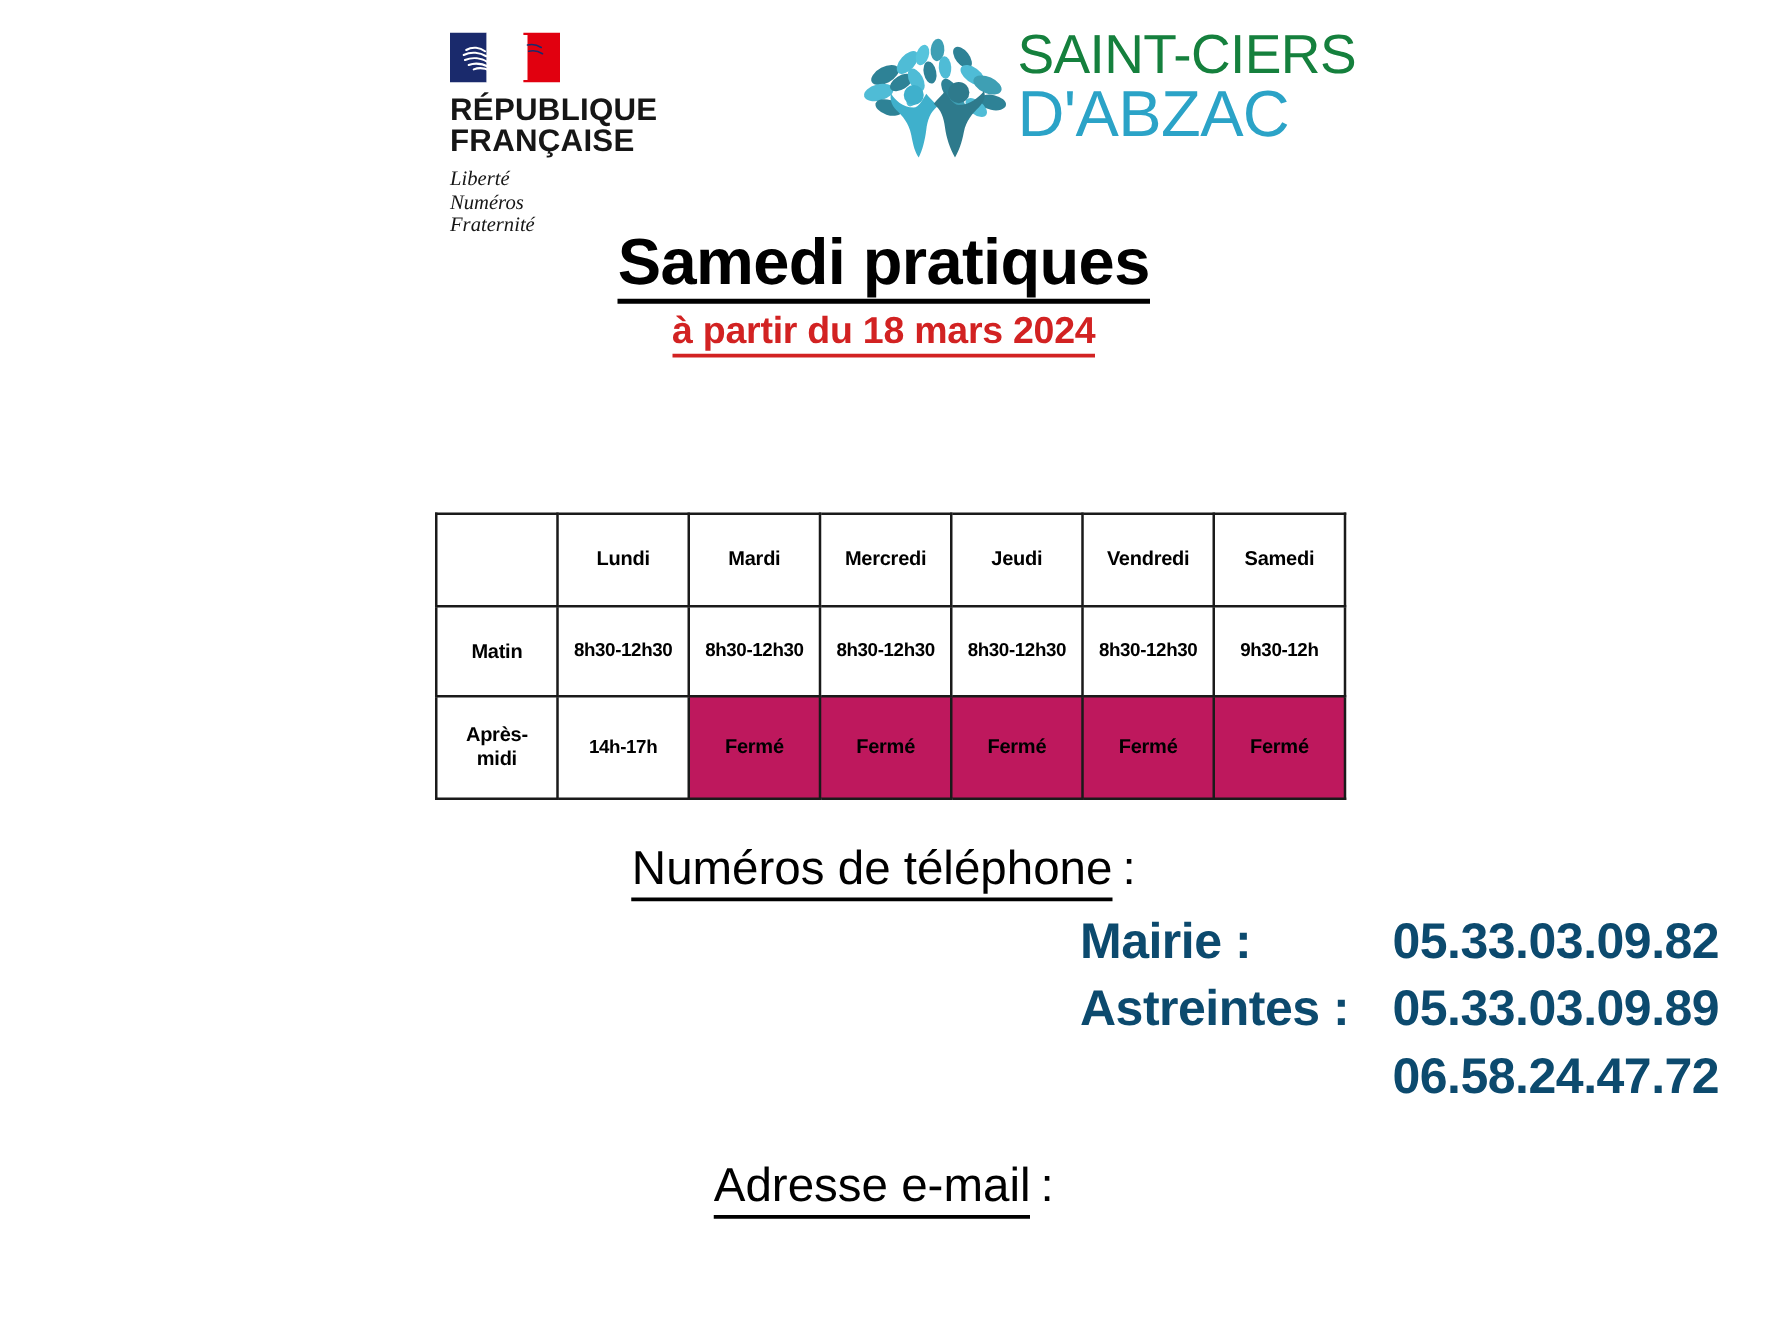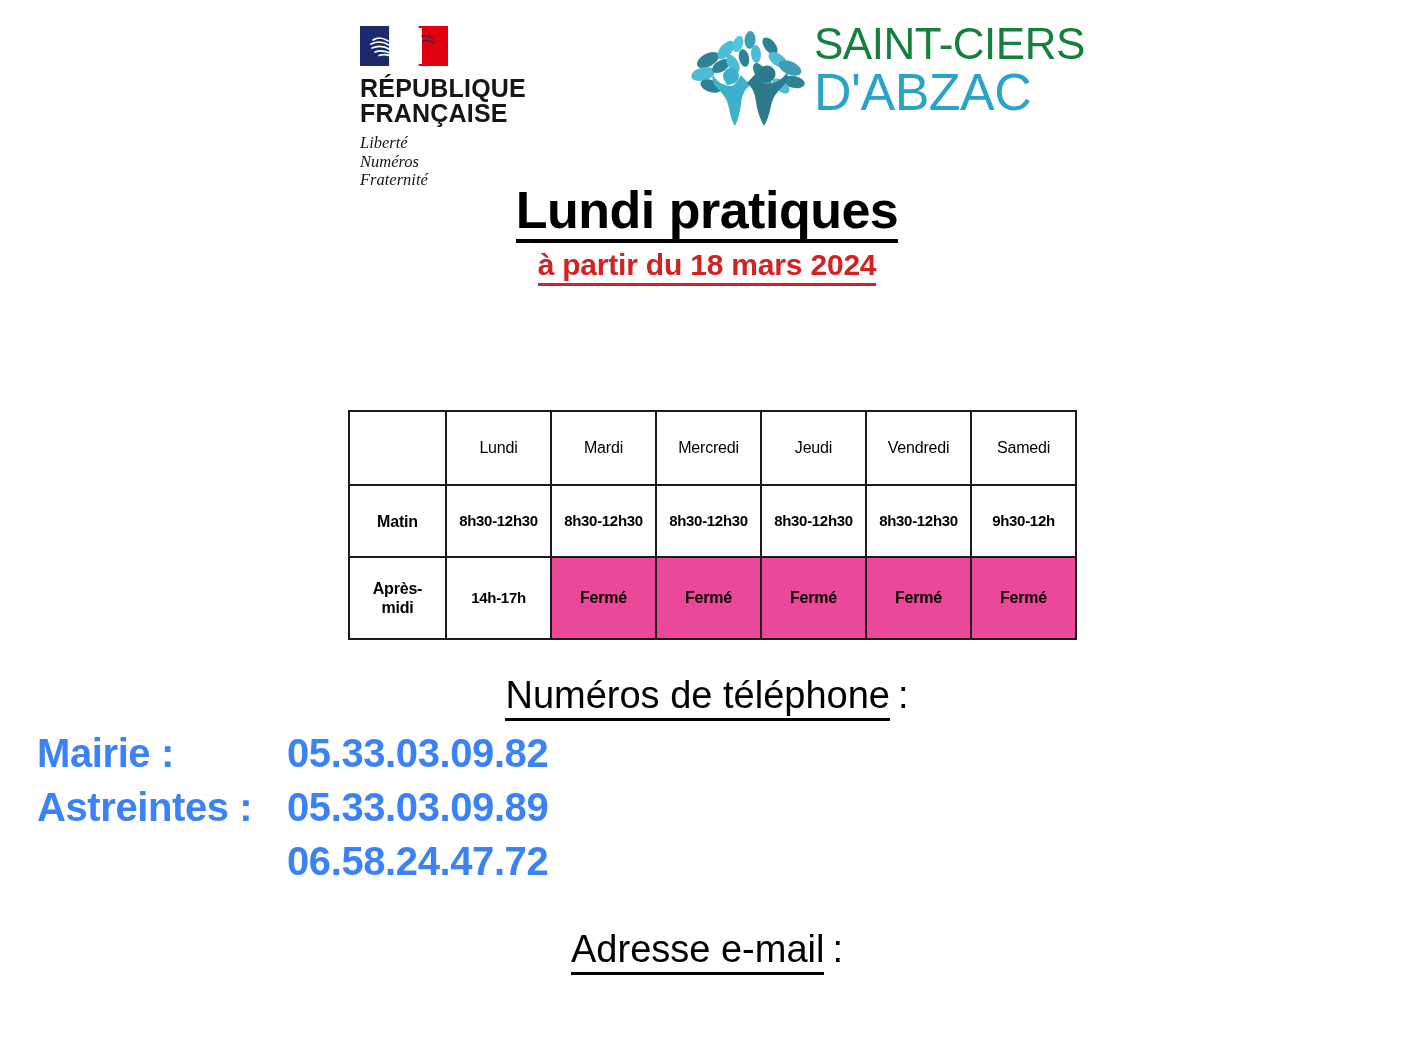"Lundi pratiques" span.u { text: Lundi -> Samedi }
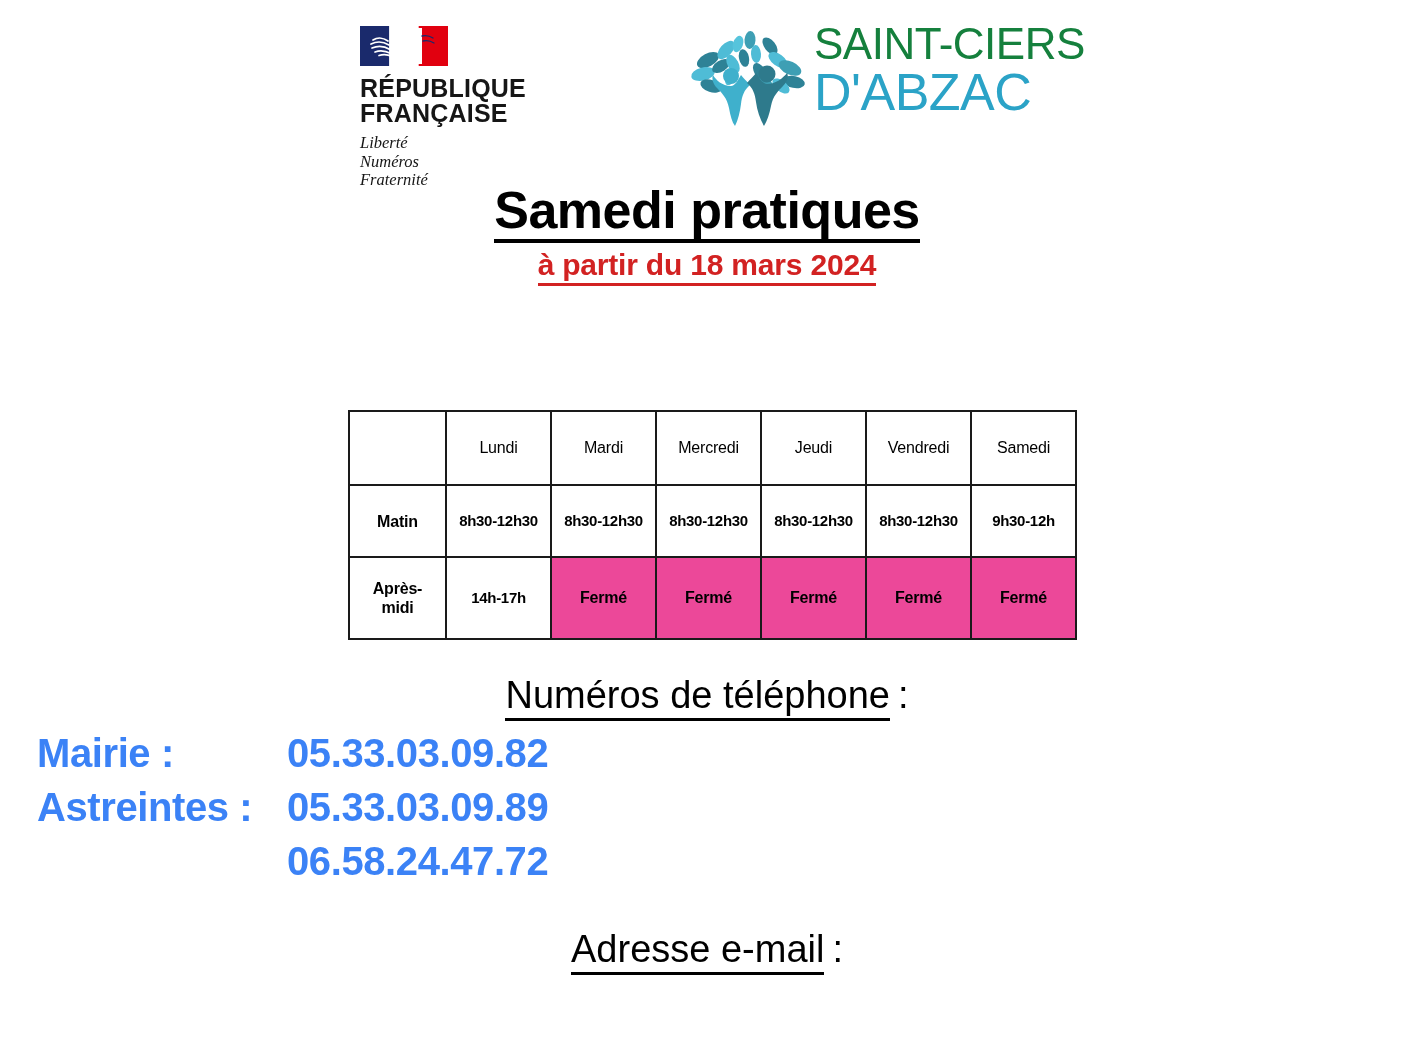"Lundi" .day-name { font-weight: normal -> bold }
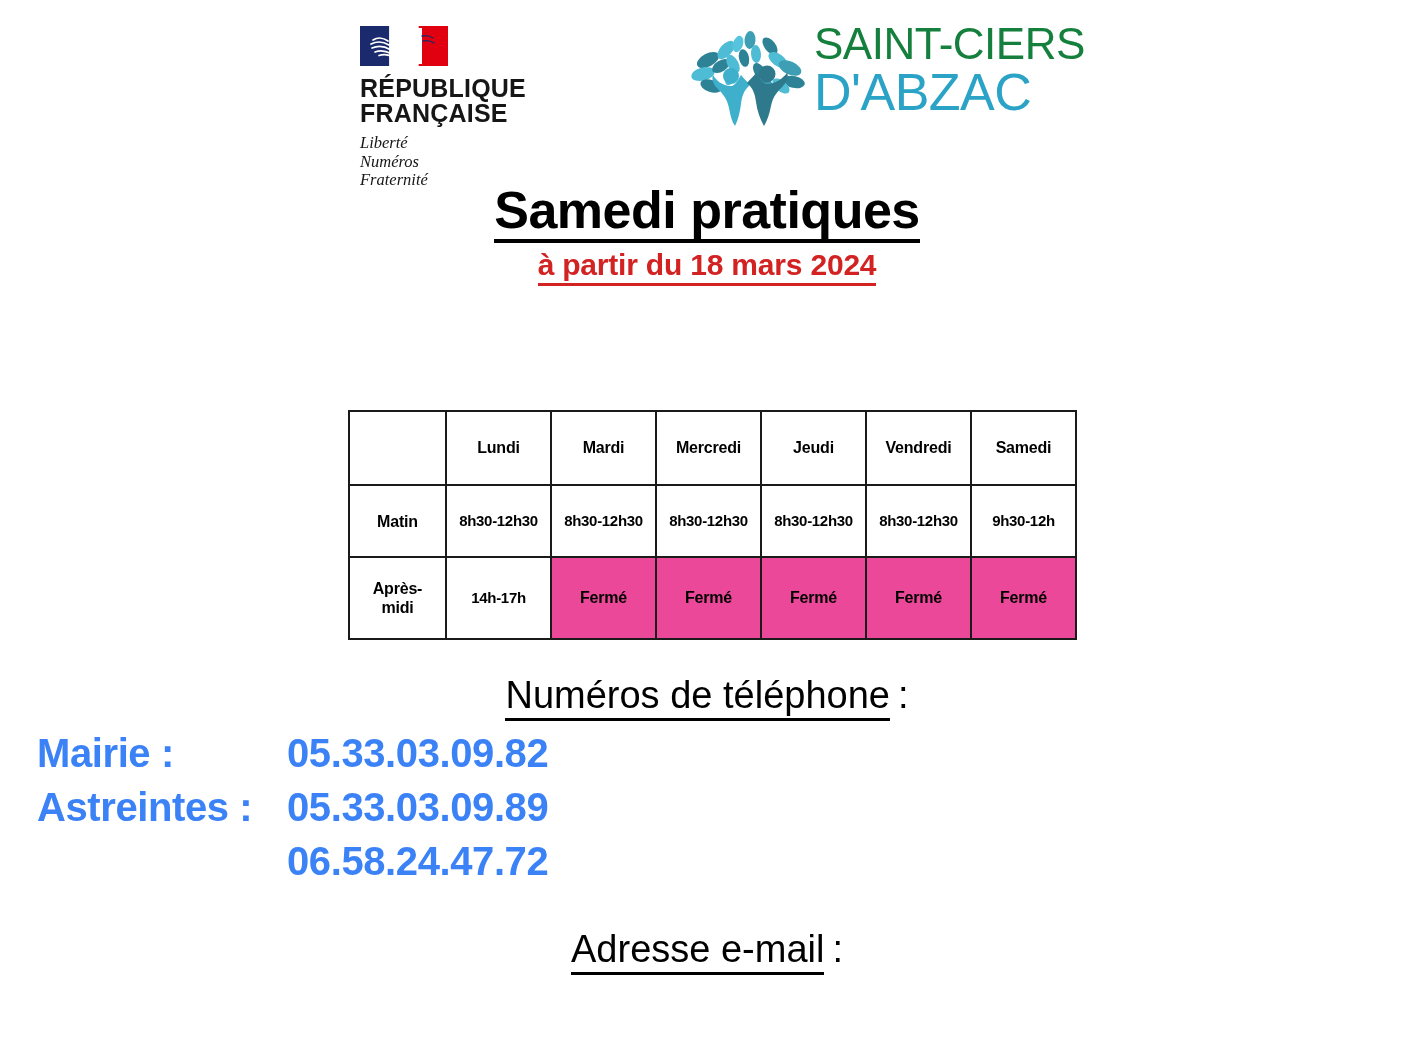"Fermé" td.closed { background: #ec4899 -> #be185d }
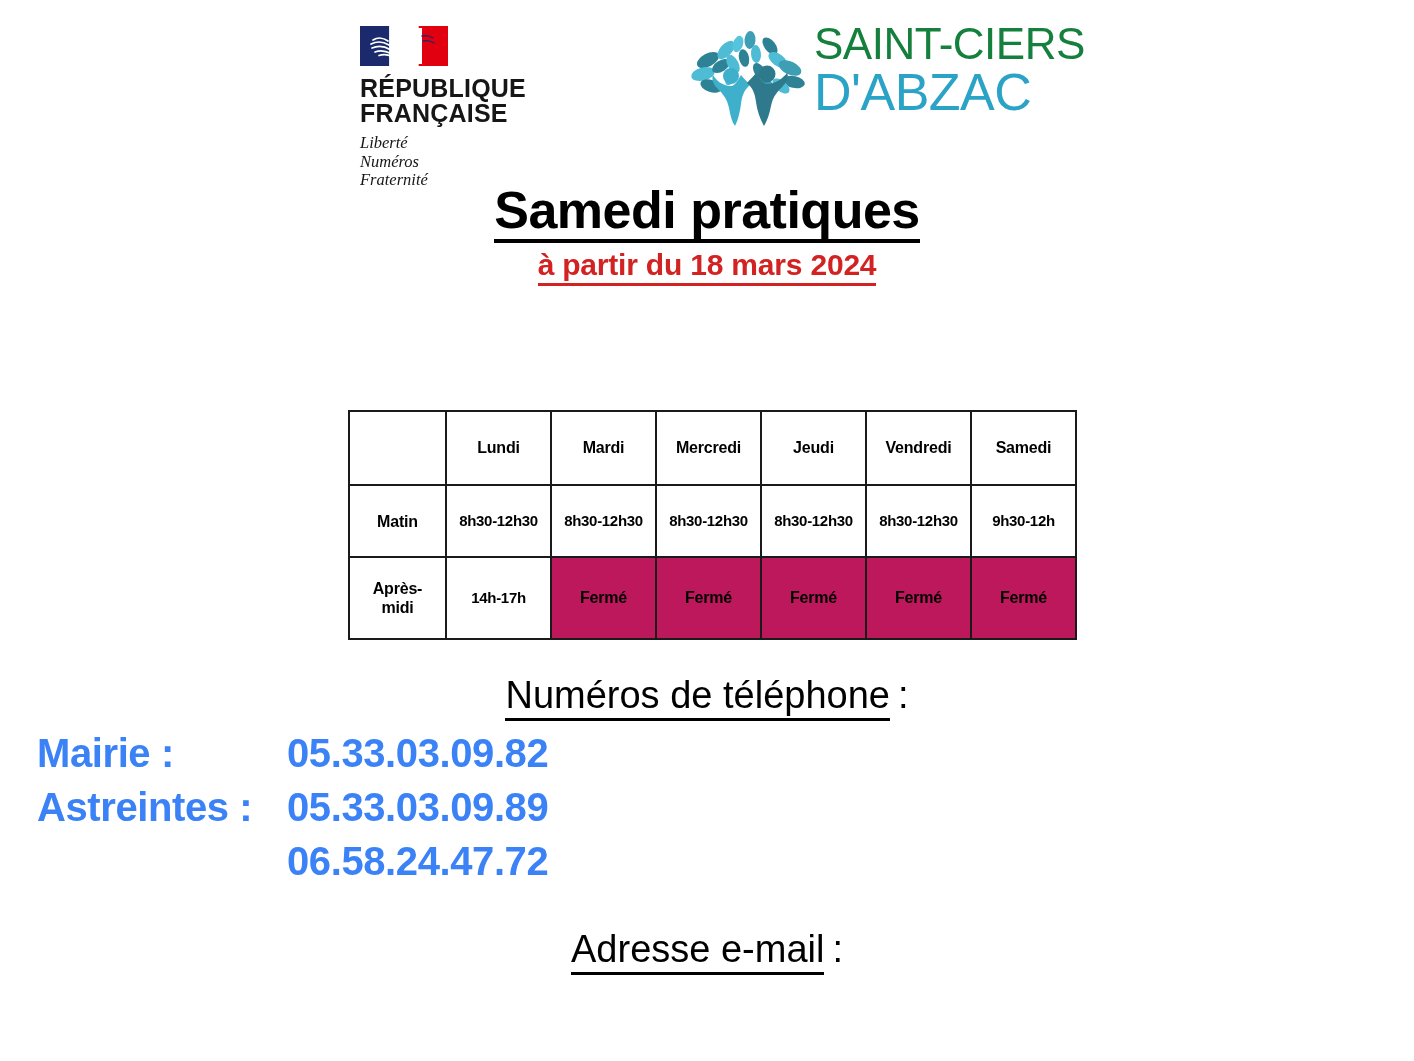"Mairie :" .phone-row { color: #3b82f6 -> #0c4a6e; justify-content: flex-start -> flex-end; padding-left: 35px -> none }
